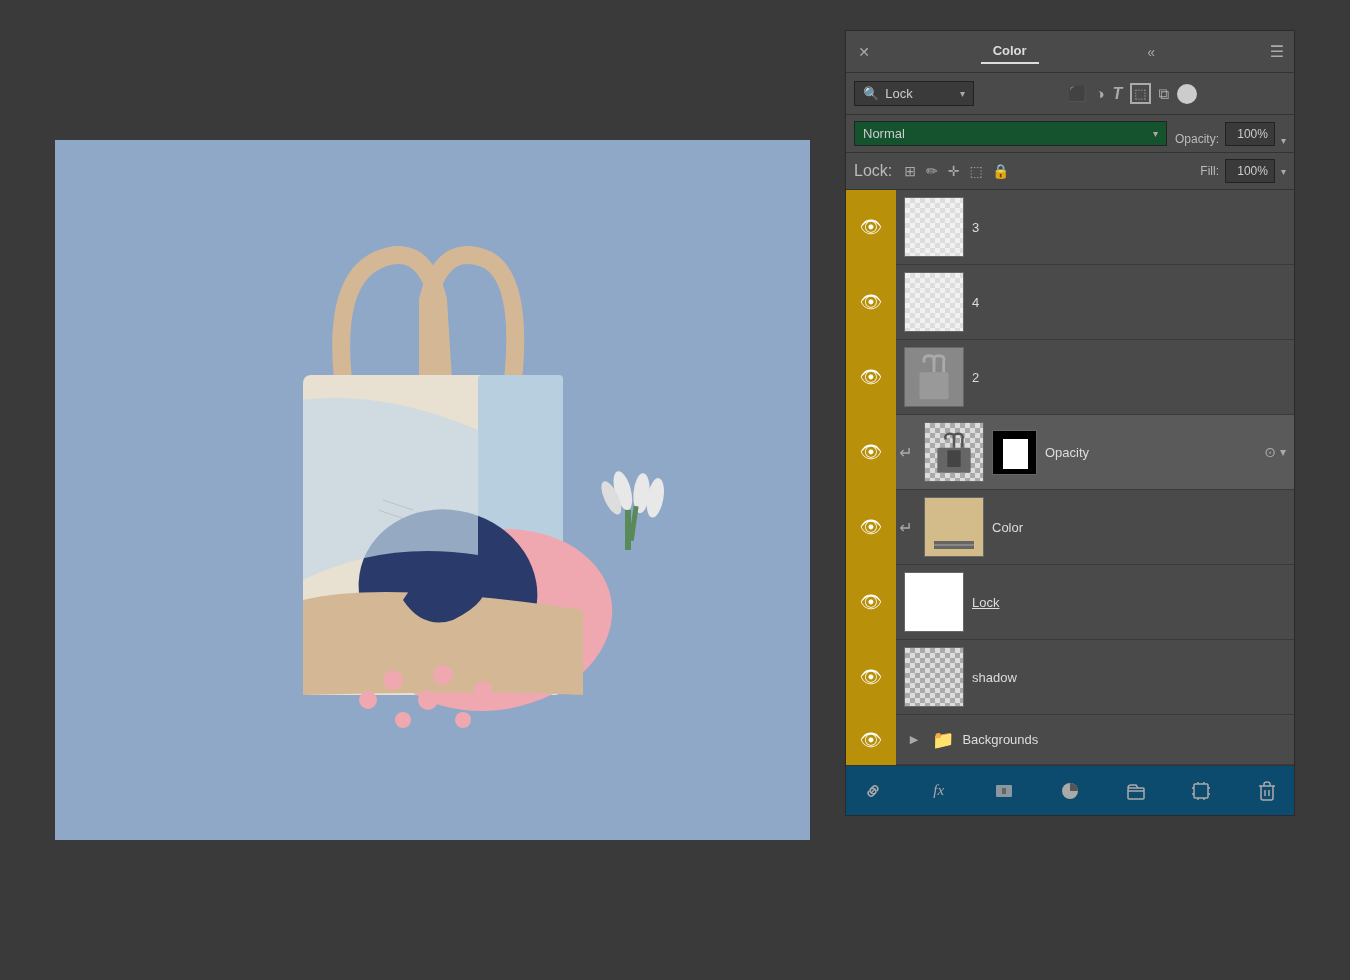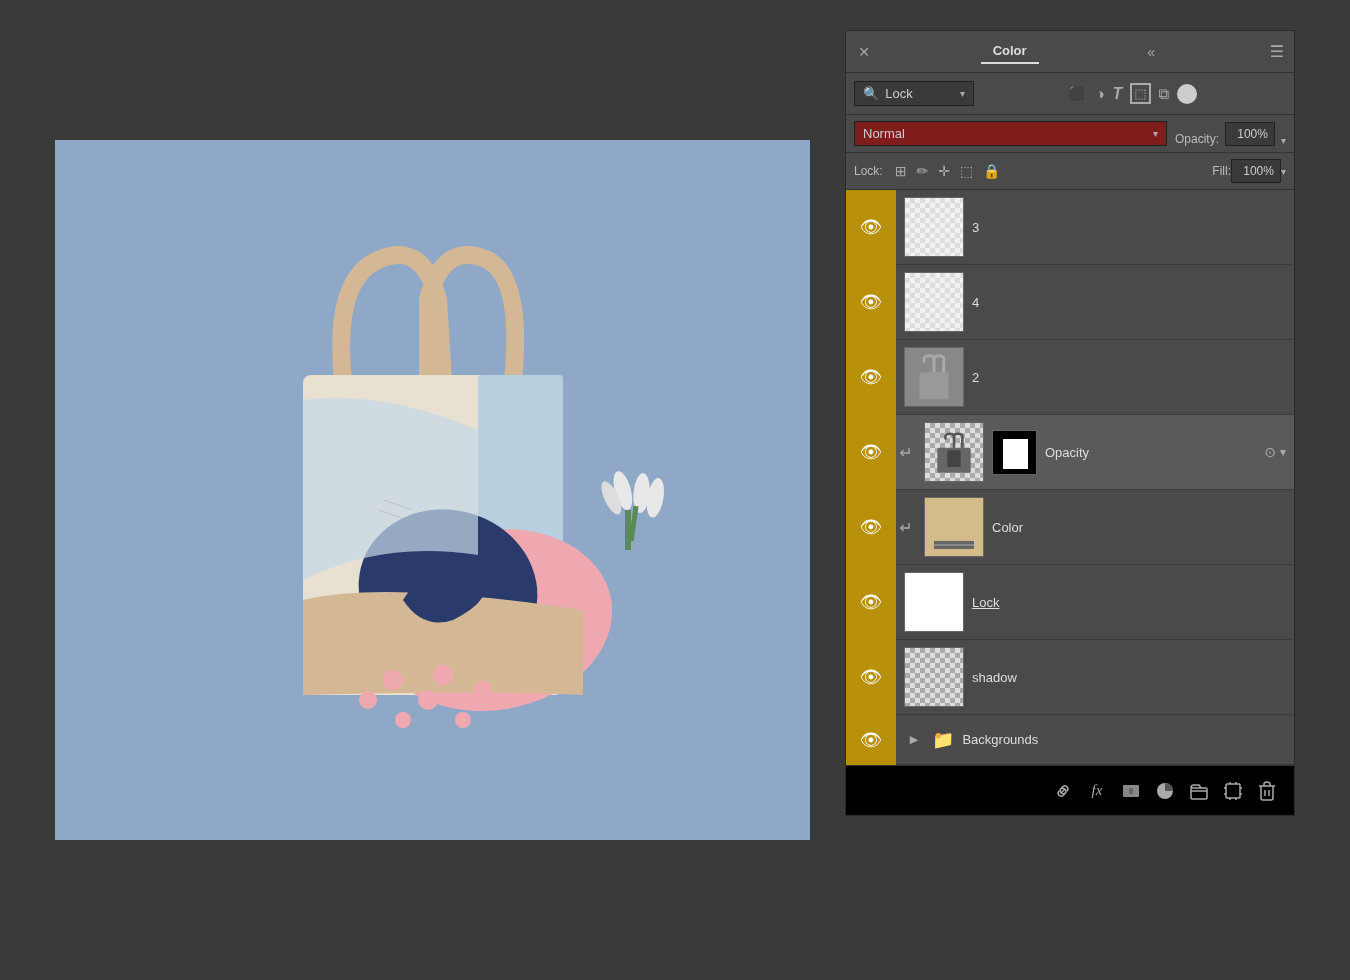"Normal" .blend-dropdown { background: #7f1d1d -> #14532d }
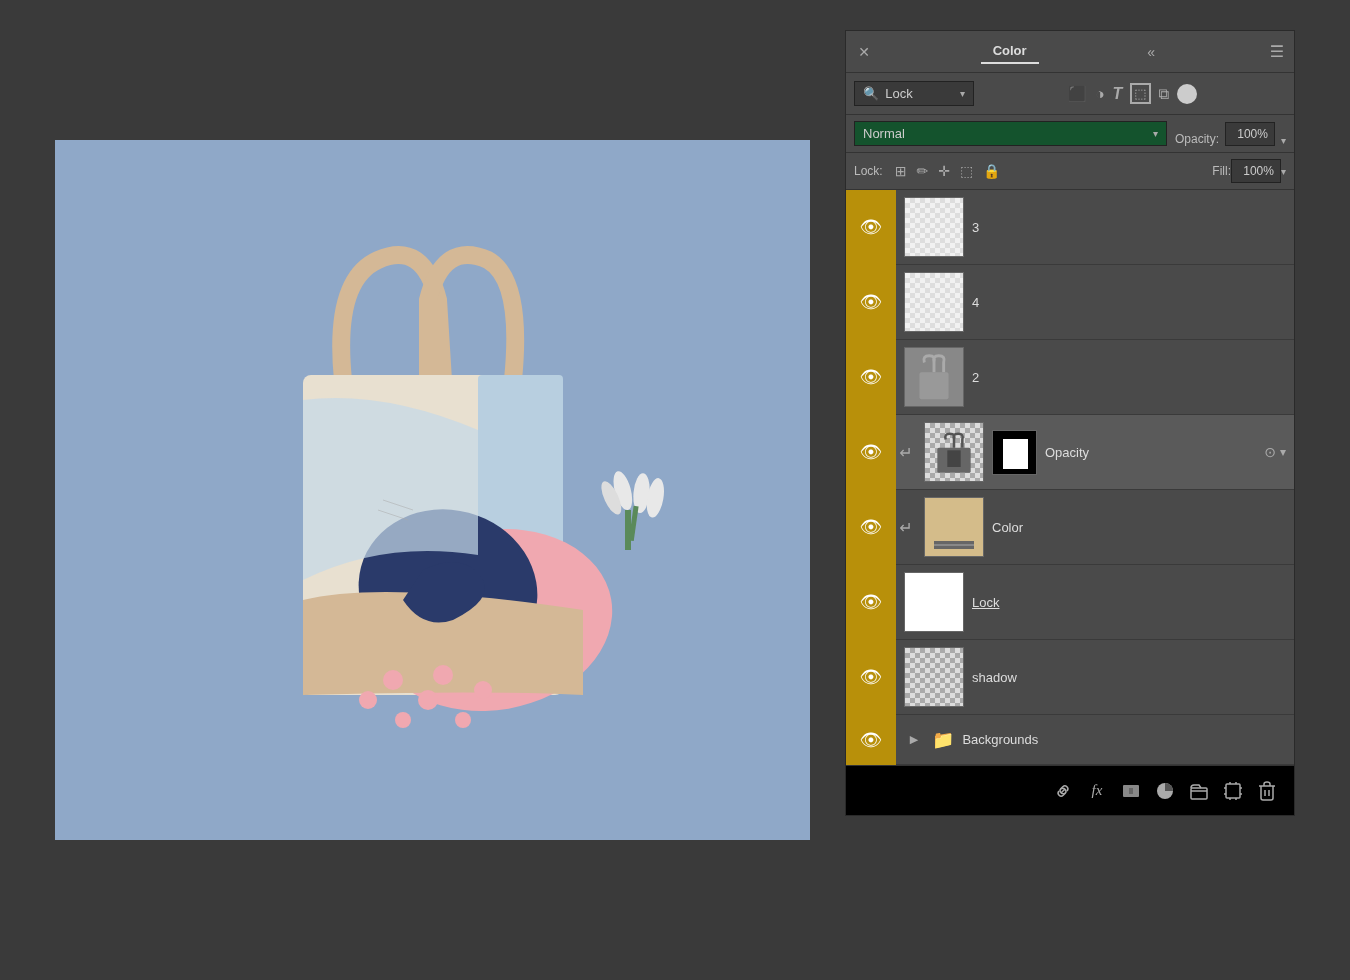"Lock:" .lock-label { font-size: 12px -> 16px }
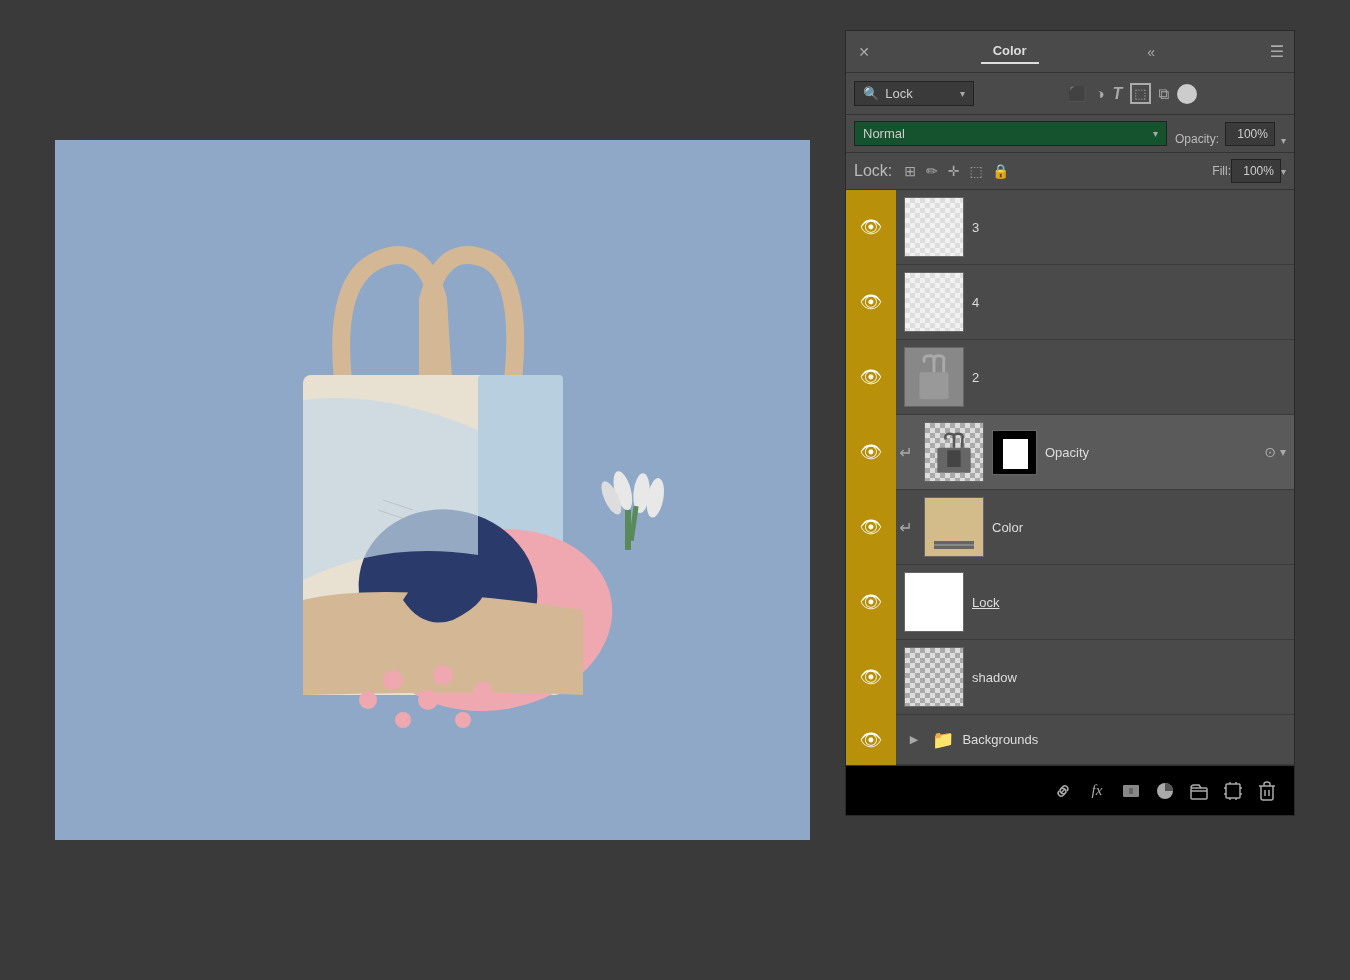"Fill:" .fill-section { gap: none -> 6px }
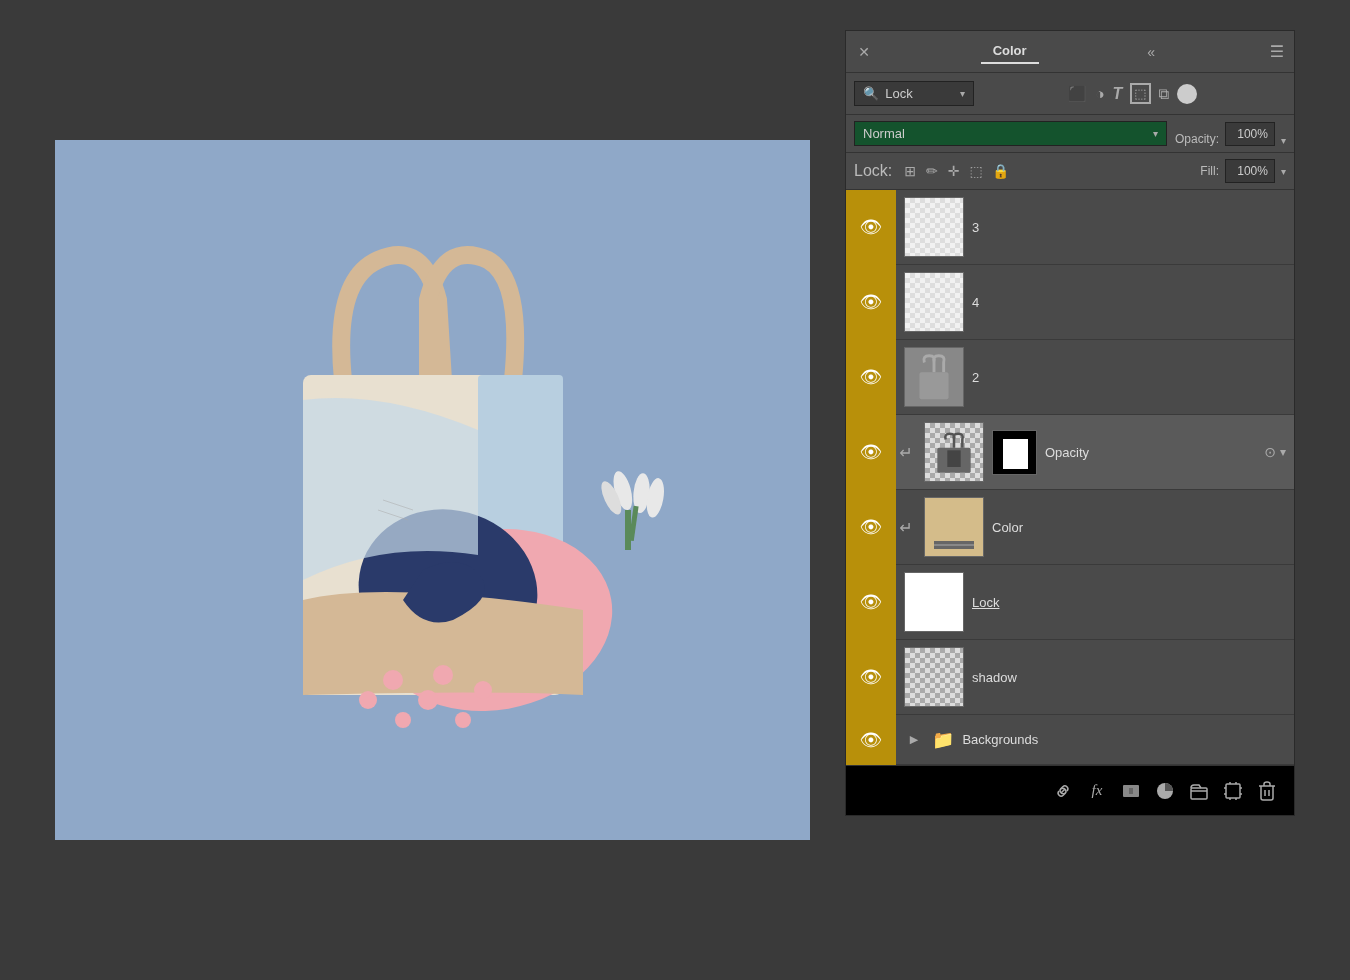"fx" .bottom-toolbar { background: #000000 -> #0c4a6e; justify-content: flex-end -> space-between }
